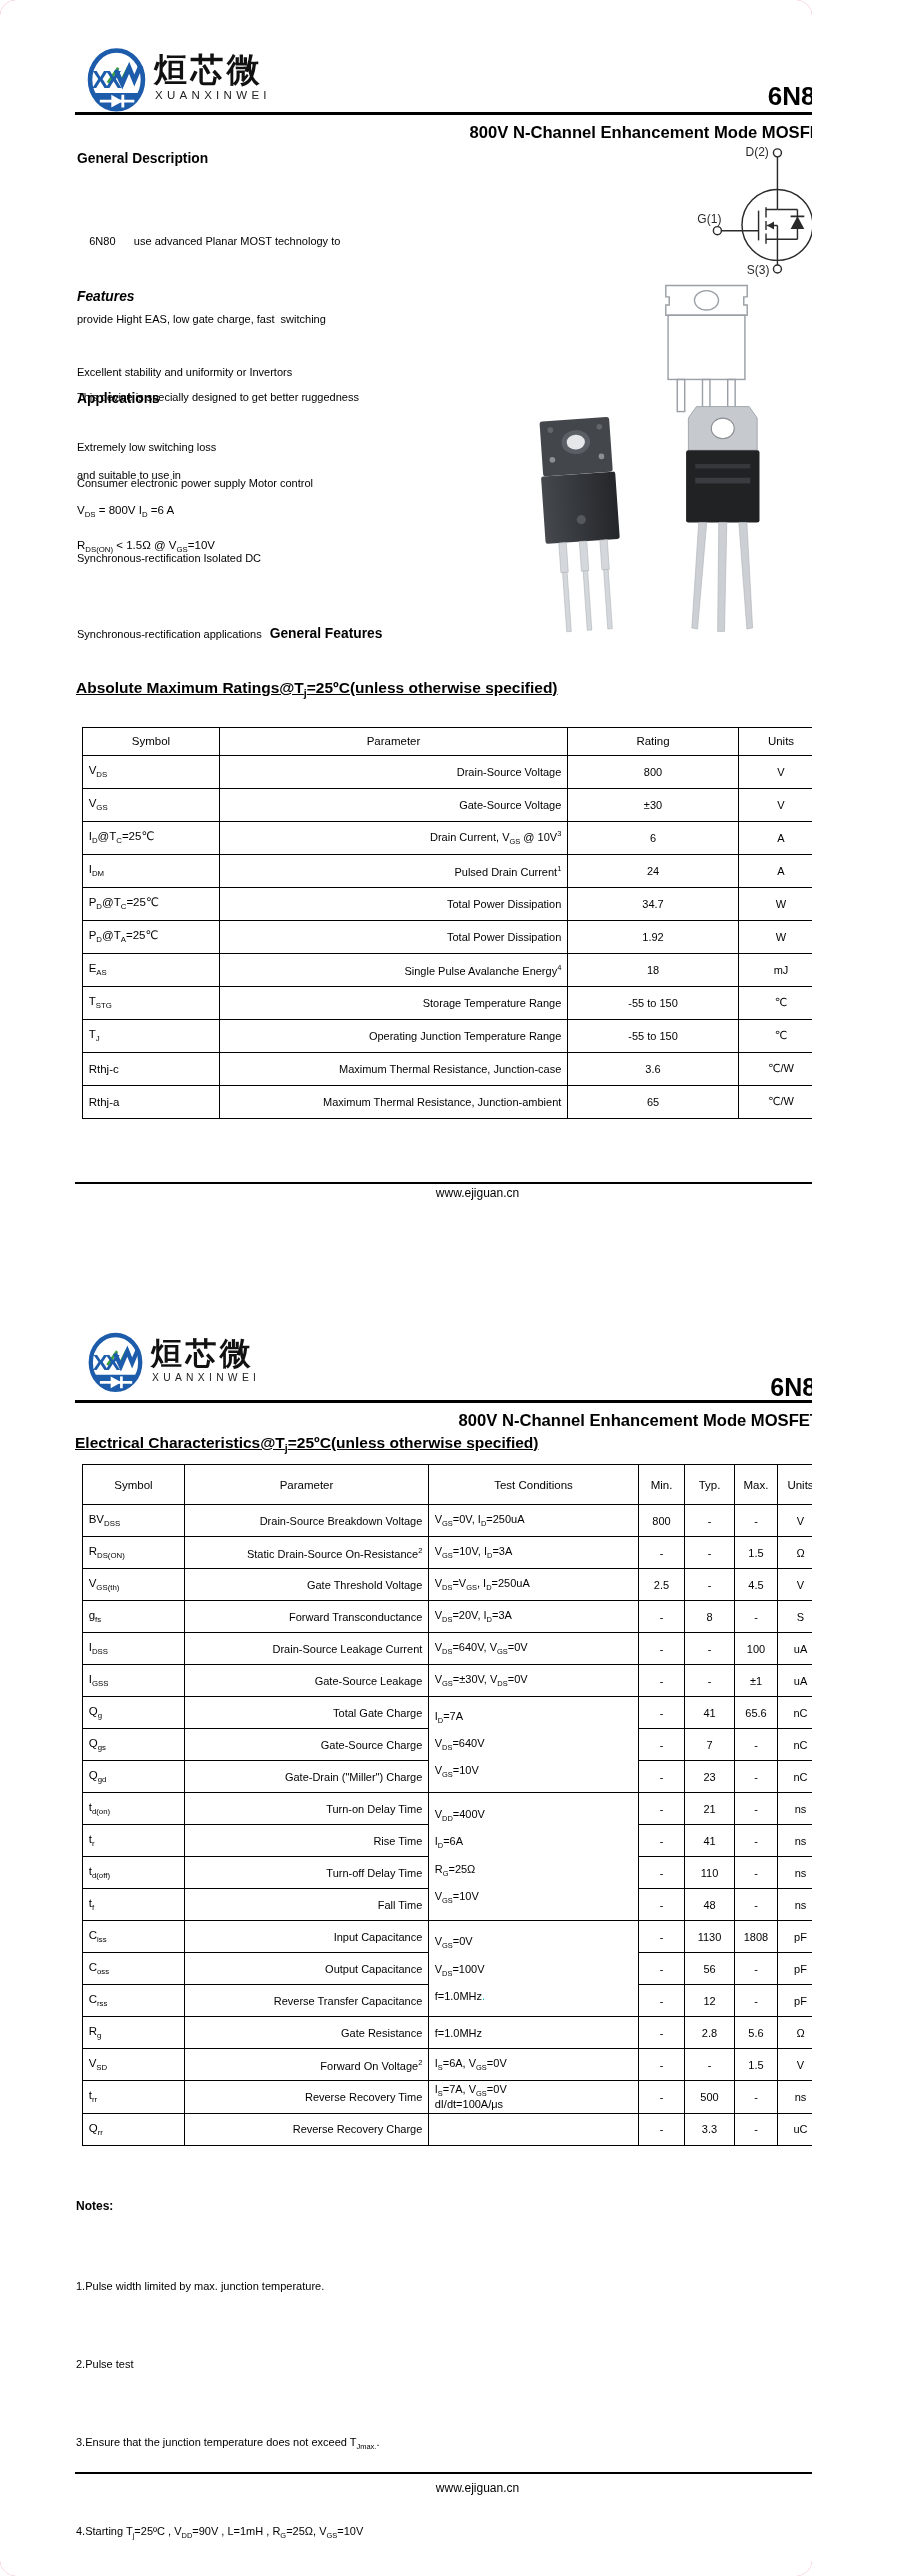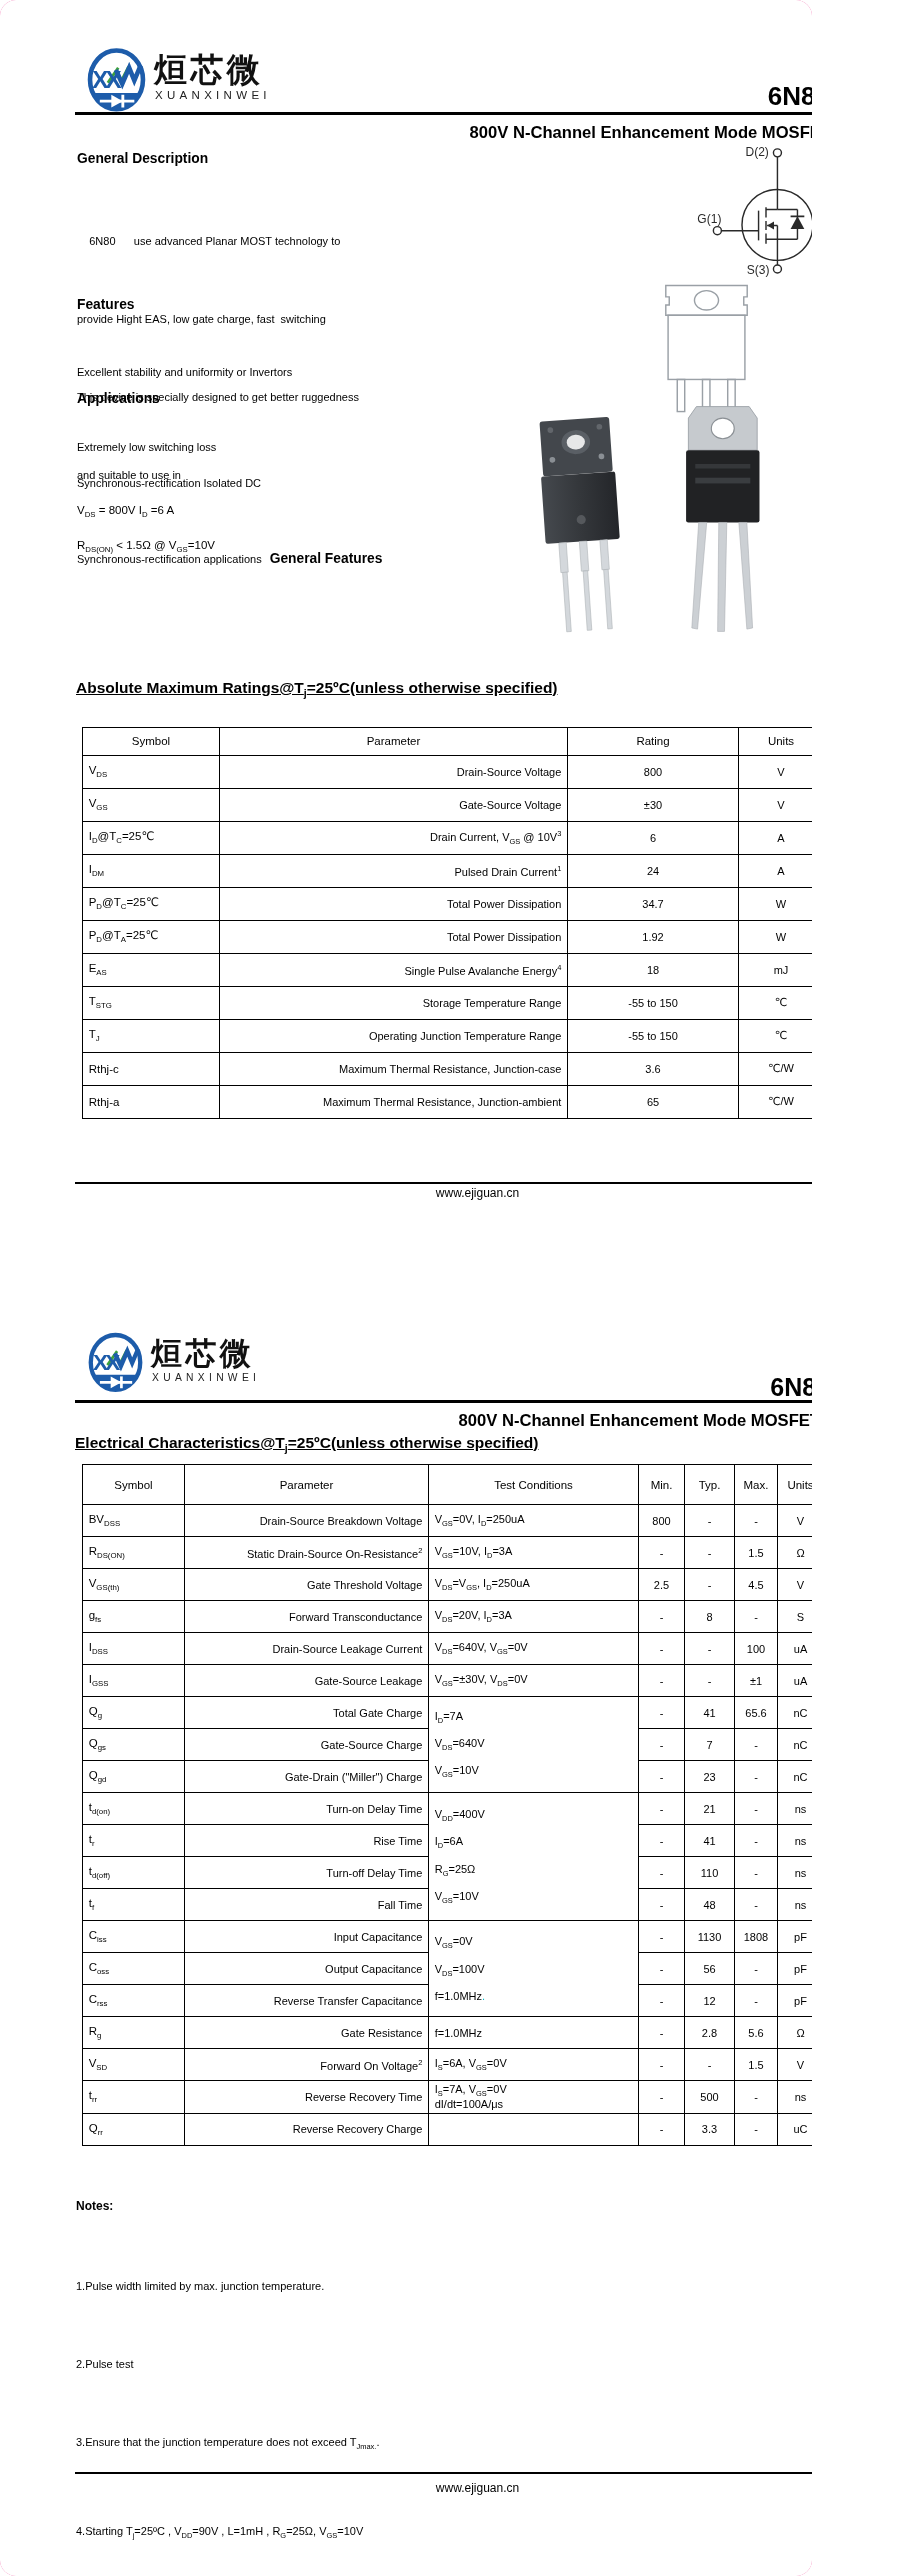"Features" div.abs { font-style: none -> italic; top: 297px -> 289px }
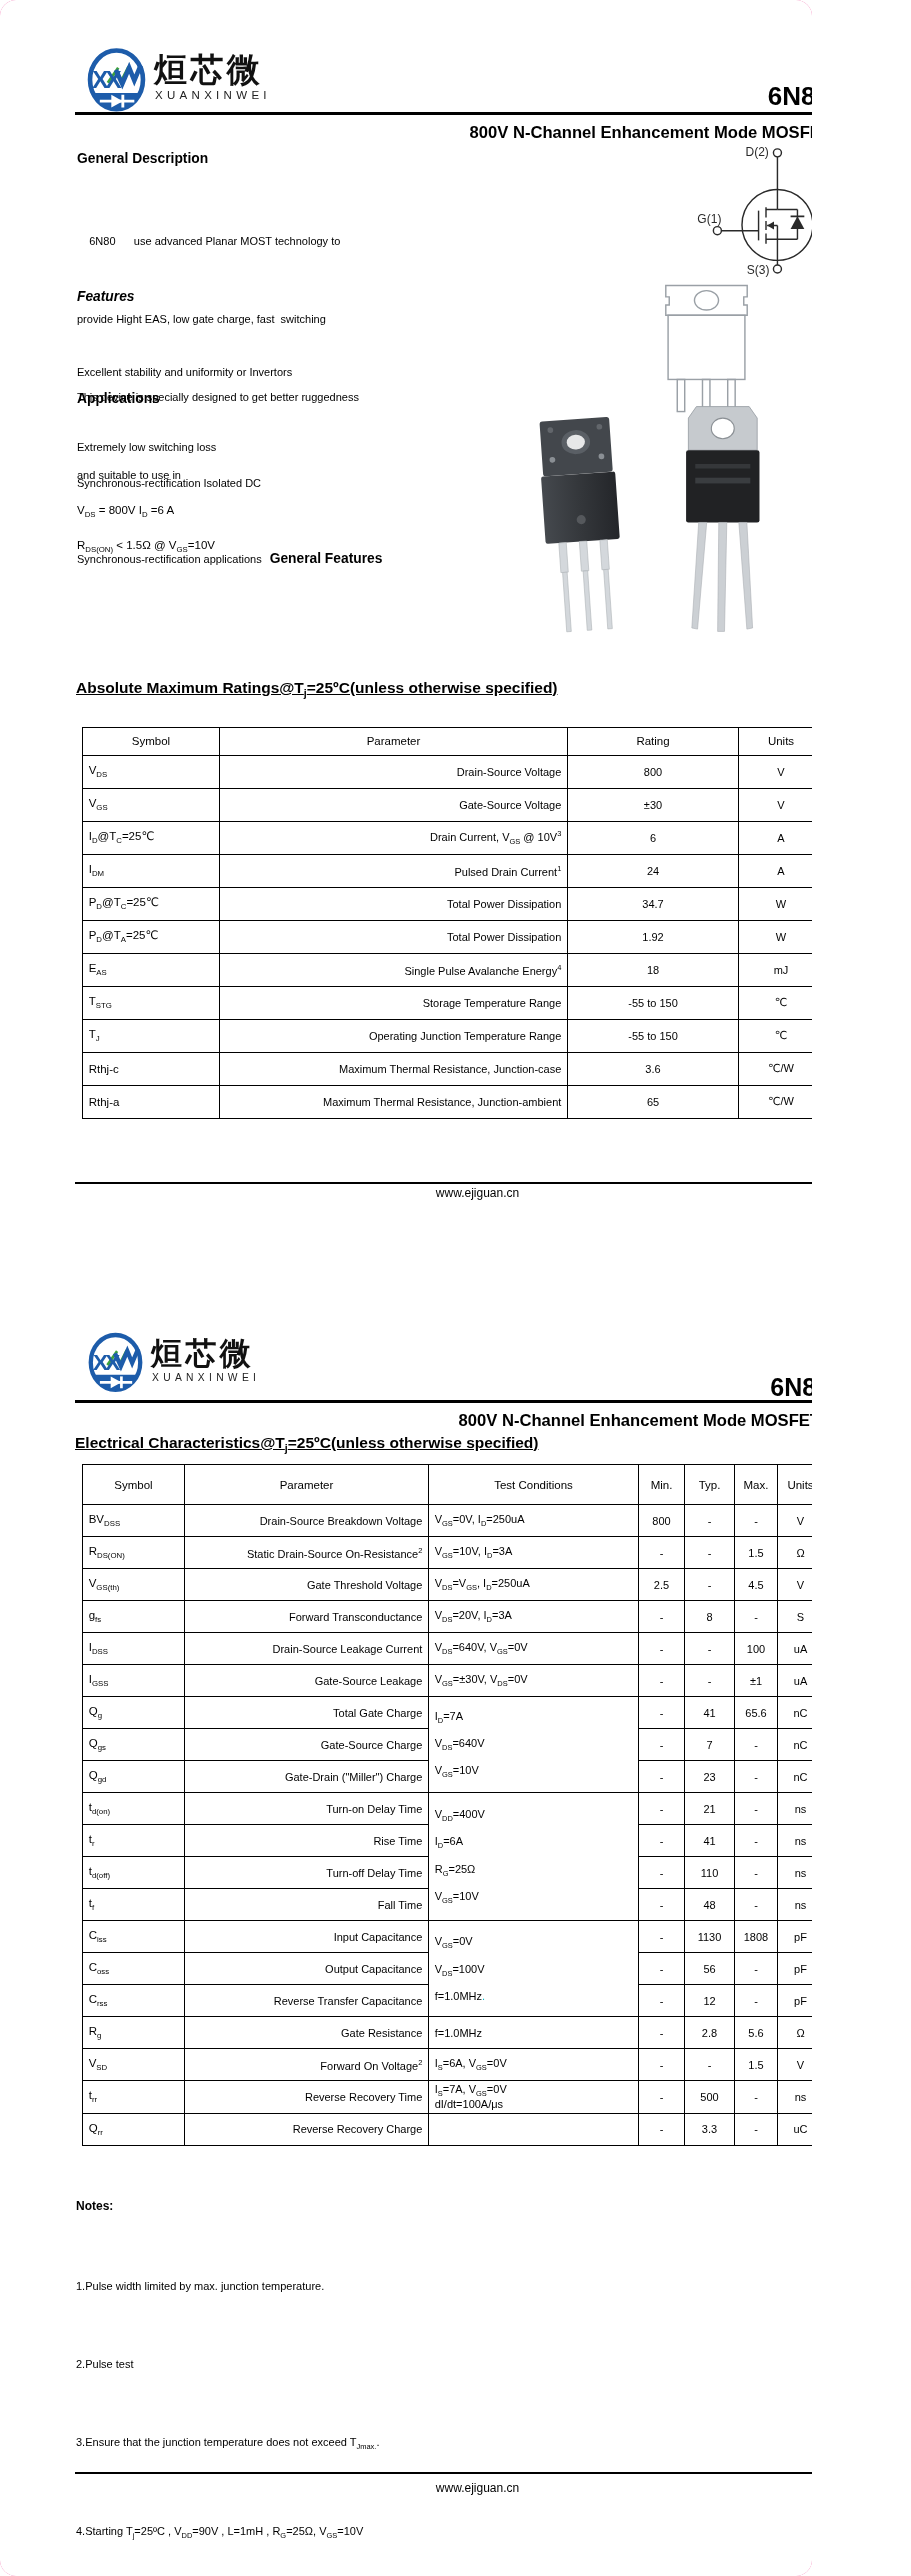"Consumer electronic power supply Motor" div { html: none -> <div>Consumer electronic power supply Motor control</div> }
